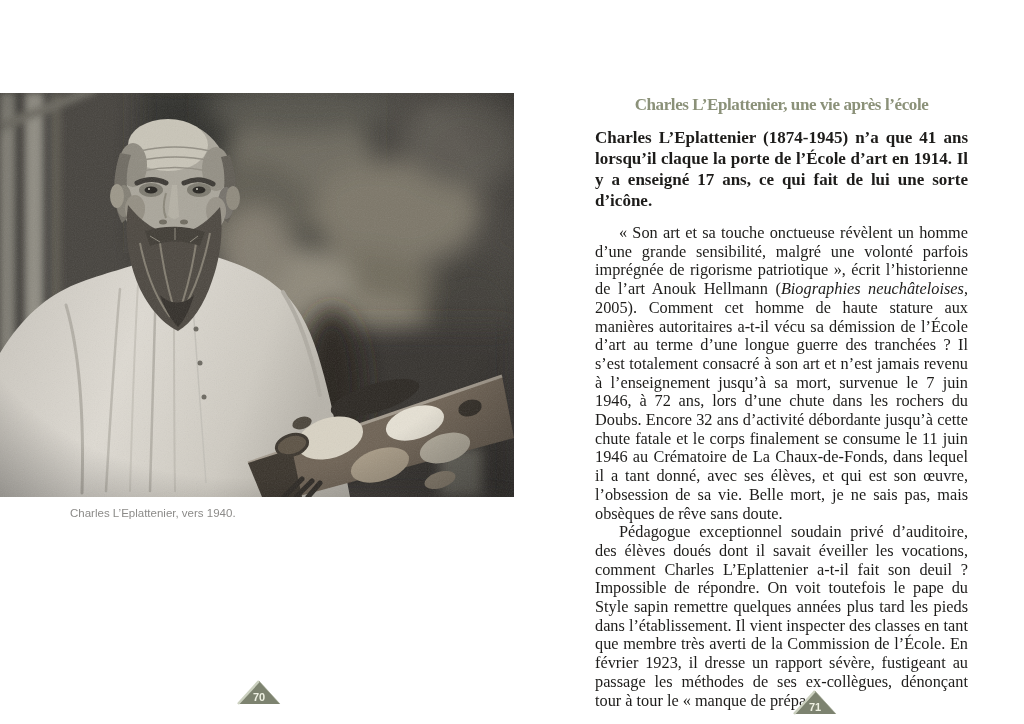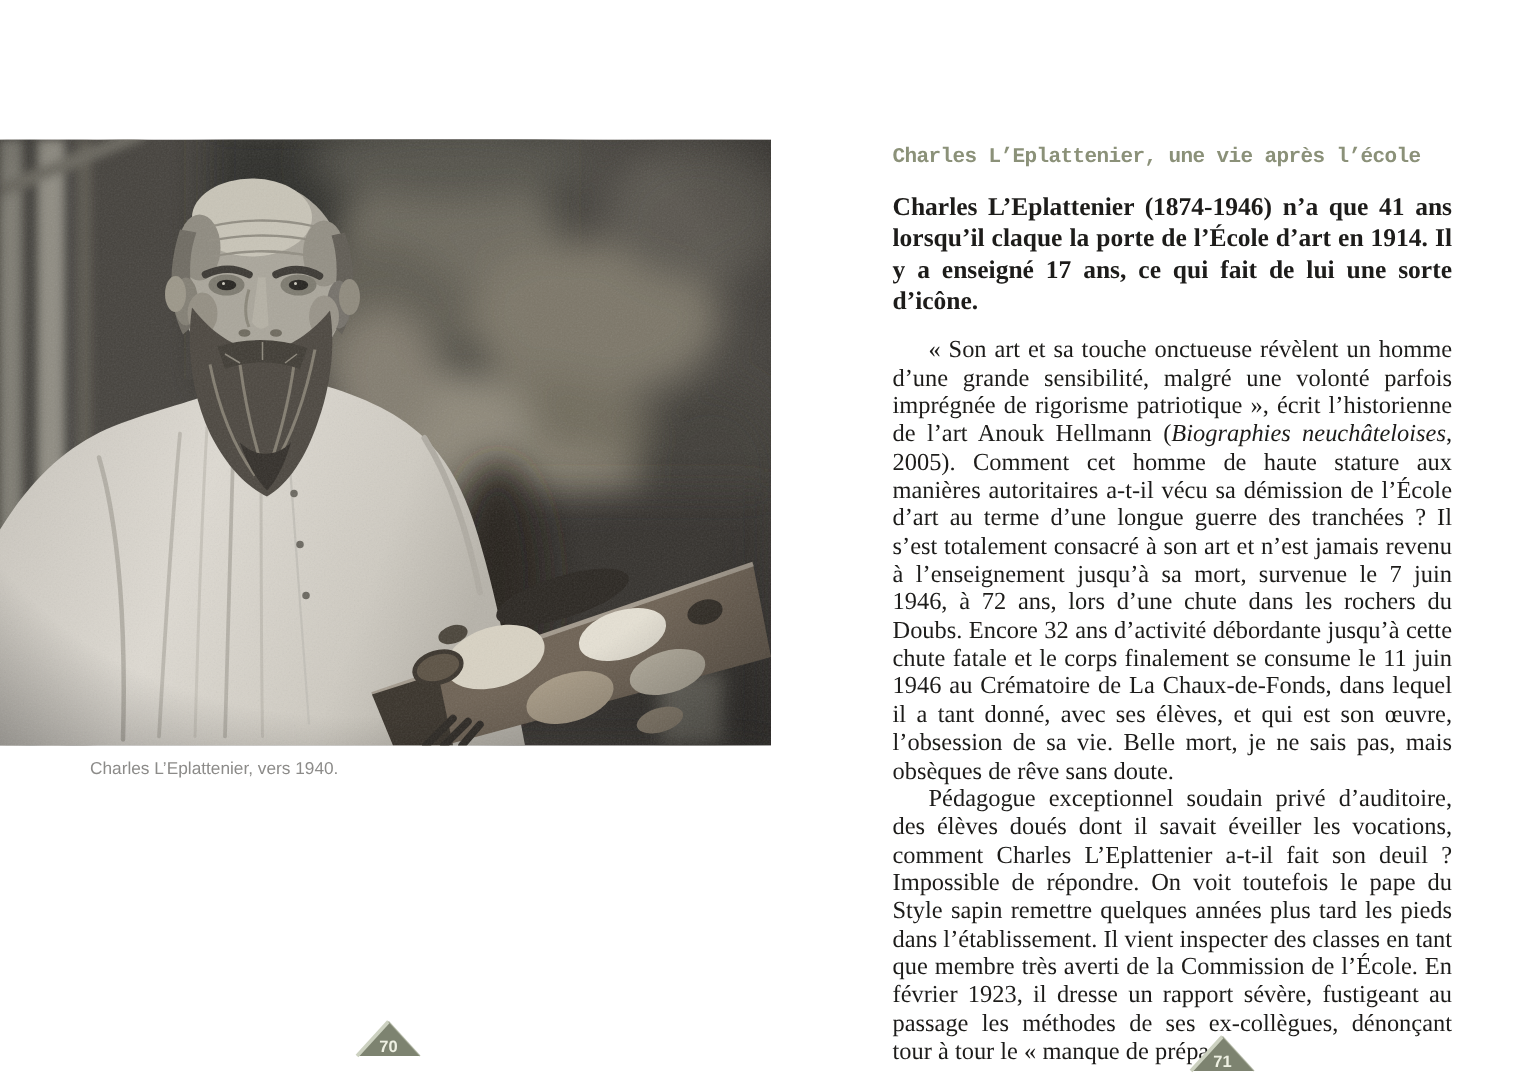"Charles L’Eplattenier, une vie après" .title { font-family: Liberation Mono, monospace -> Liberation Serif, serif; font-size: 14px -> 17px; text-align: none -> center }
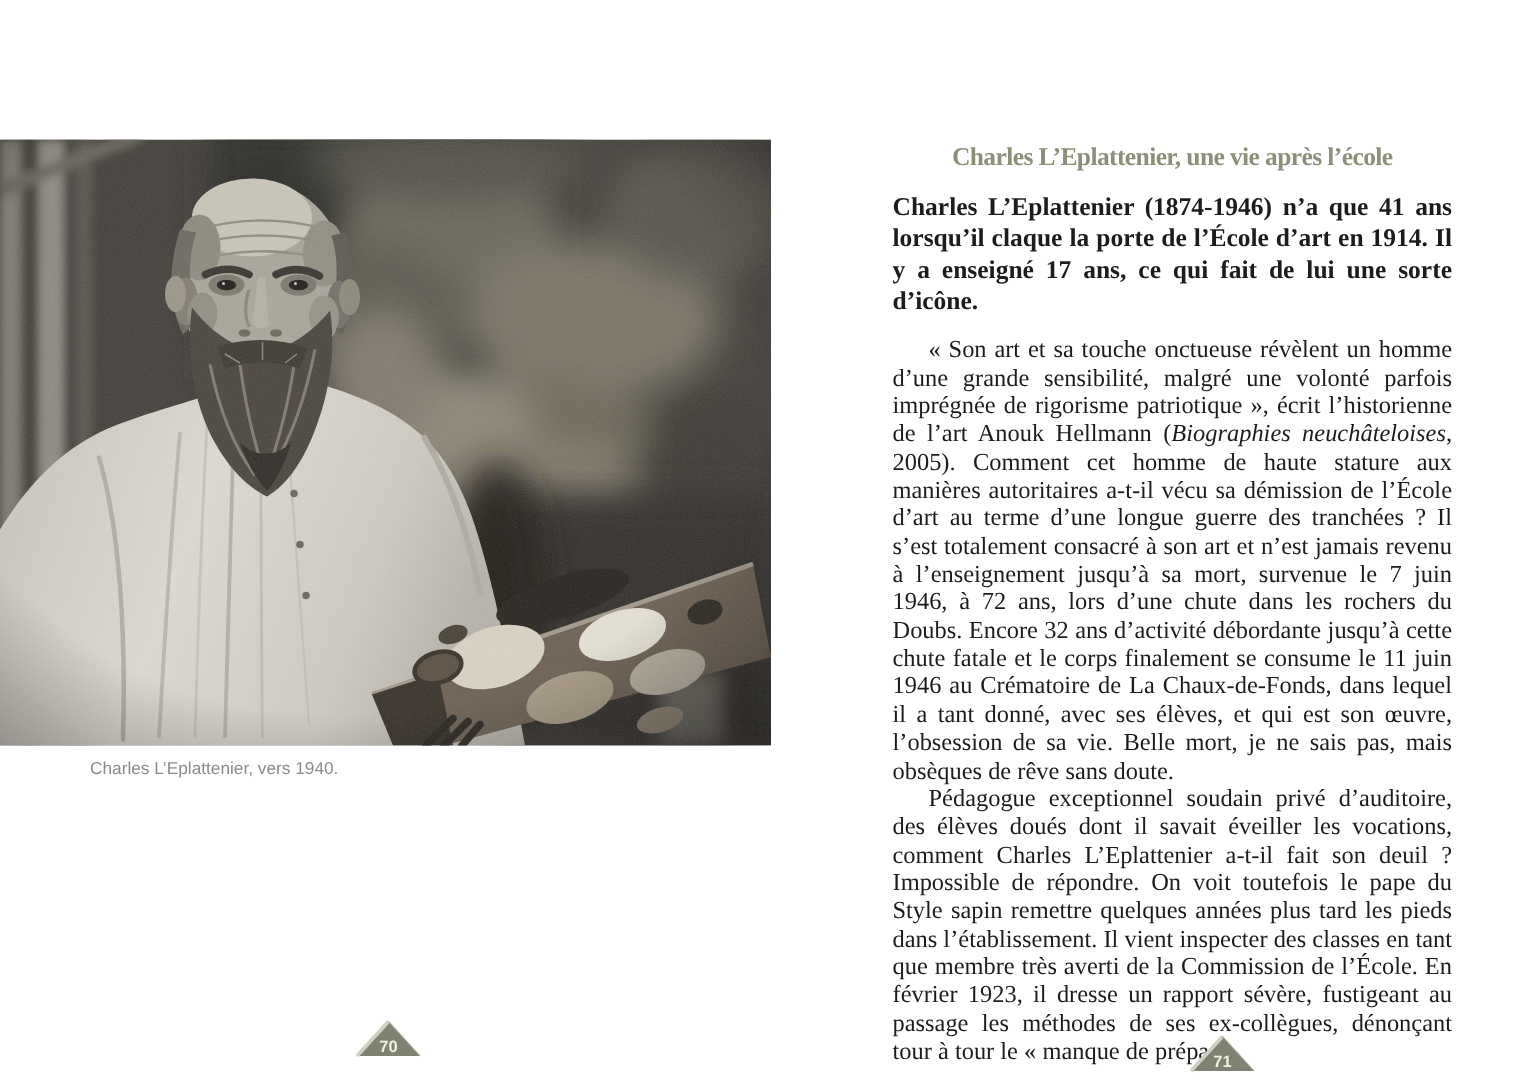"Charles L’Eplattenier (1874-1946) n’a" p.lead { text: 1874-1946 -> 1874-1945 }
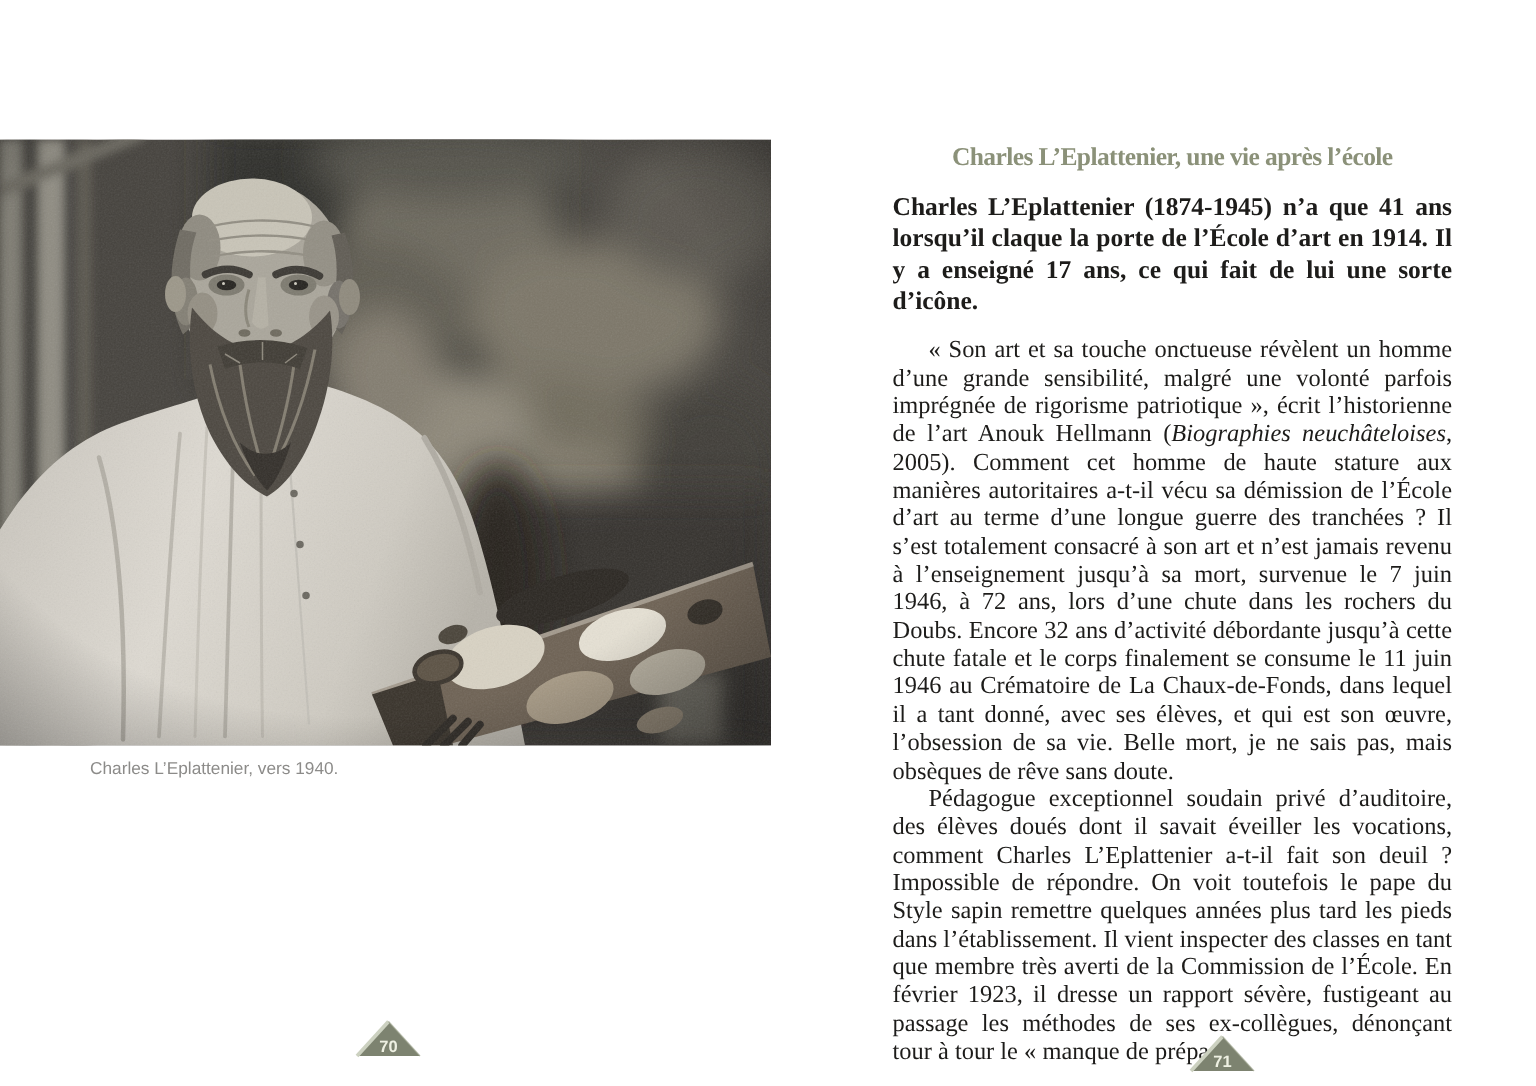"Charles L’Eplattenier, vers 1940." .caption { left: 60px -> 70px }
